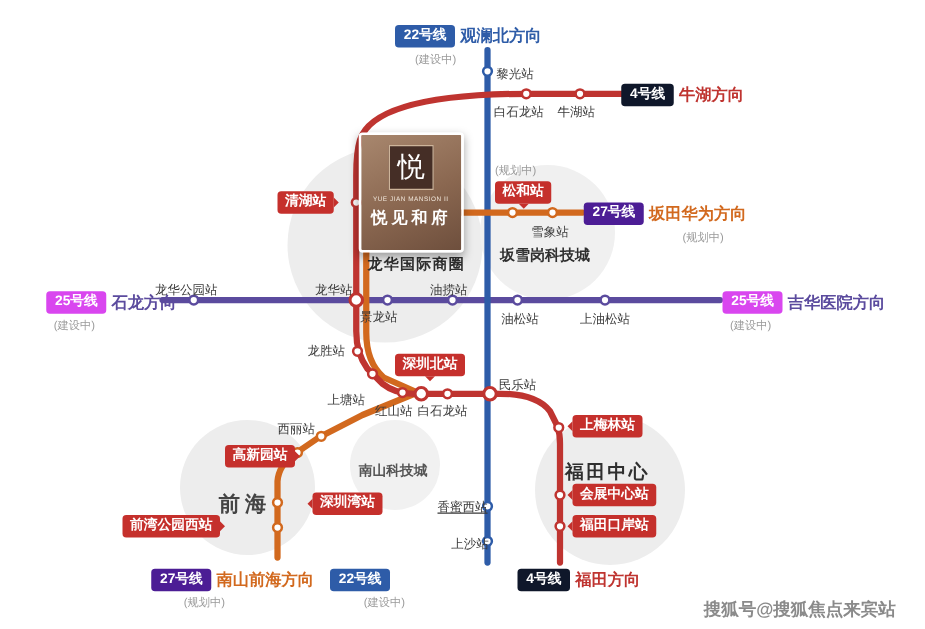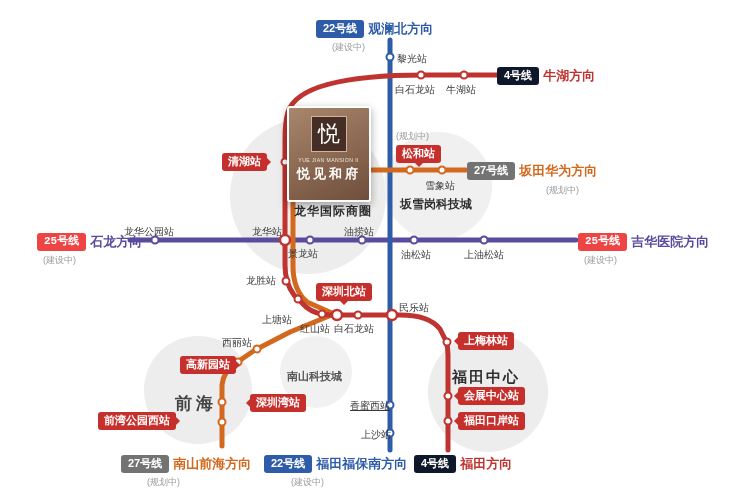"27号线" .bg-orange { background: #737373 -> #4c1d95 }
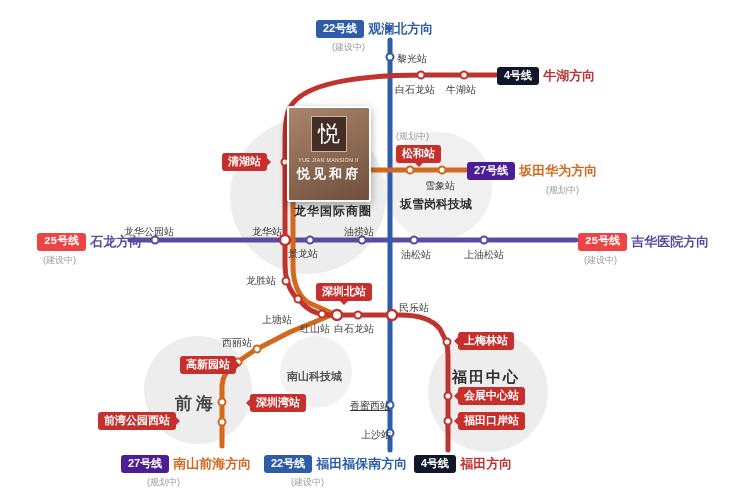"25号线" .bg-purple { background: #ef4444 -> #d946ef; font-family: Liberation Mono, monospace -> none }
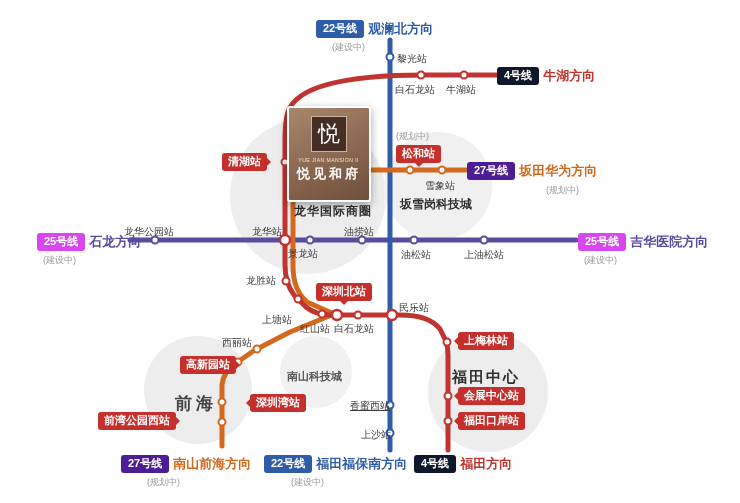"福田福保南方向" span.dir { html: <span>福田福保南方向</span> -> none }
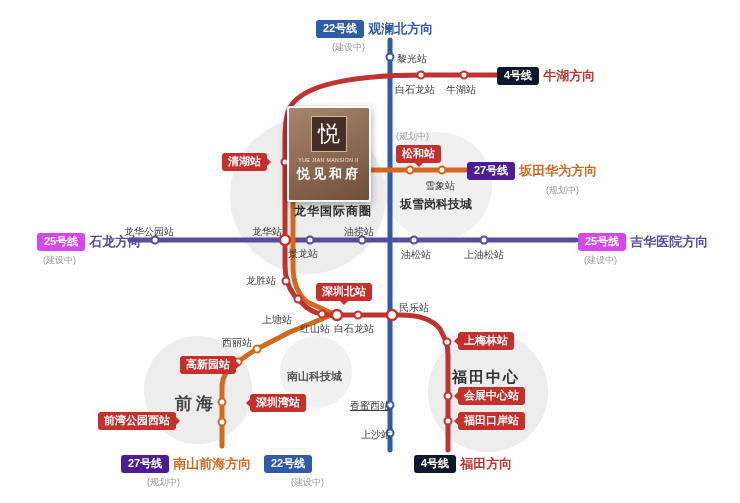"搜狐号@搜狐焦点来宾站" div.watermark { html: none -> <div>搜狐号@搜狐焦点来宾站</div> }
